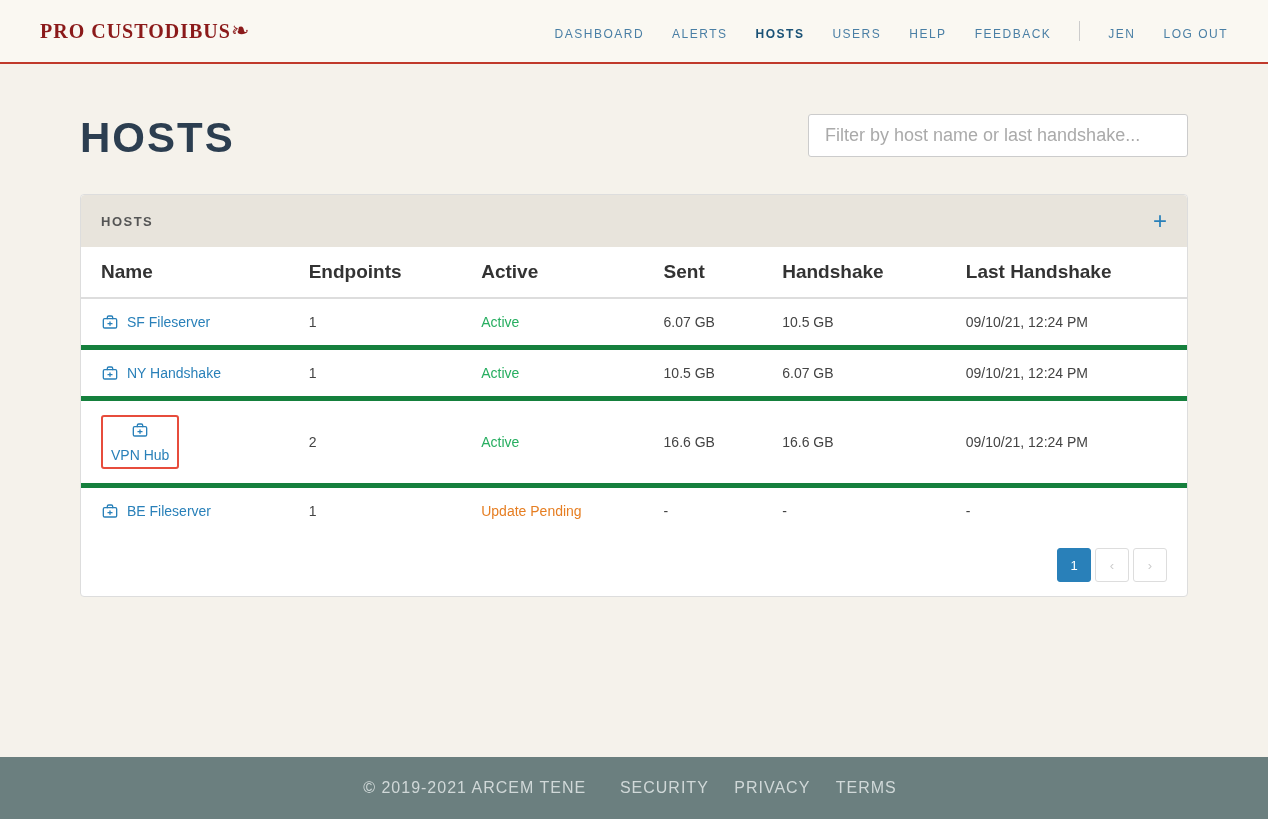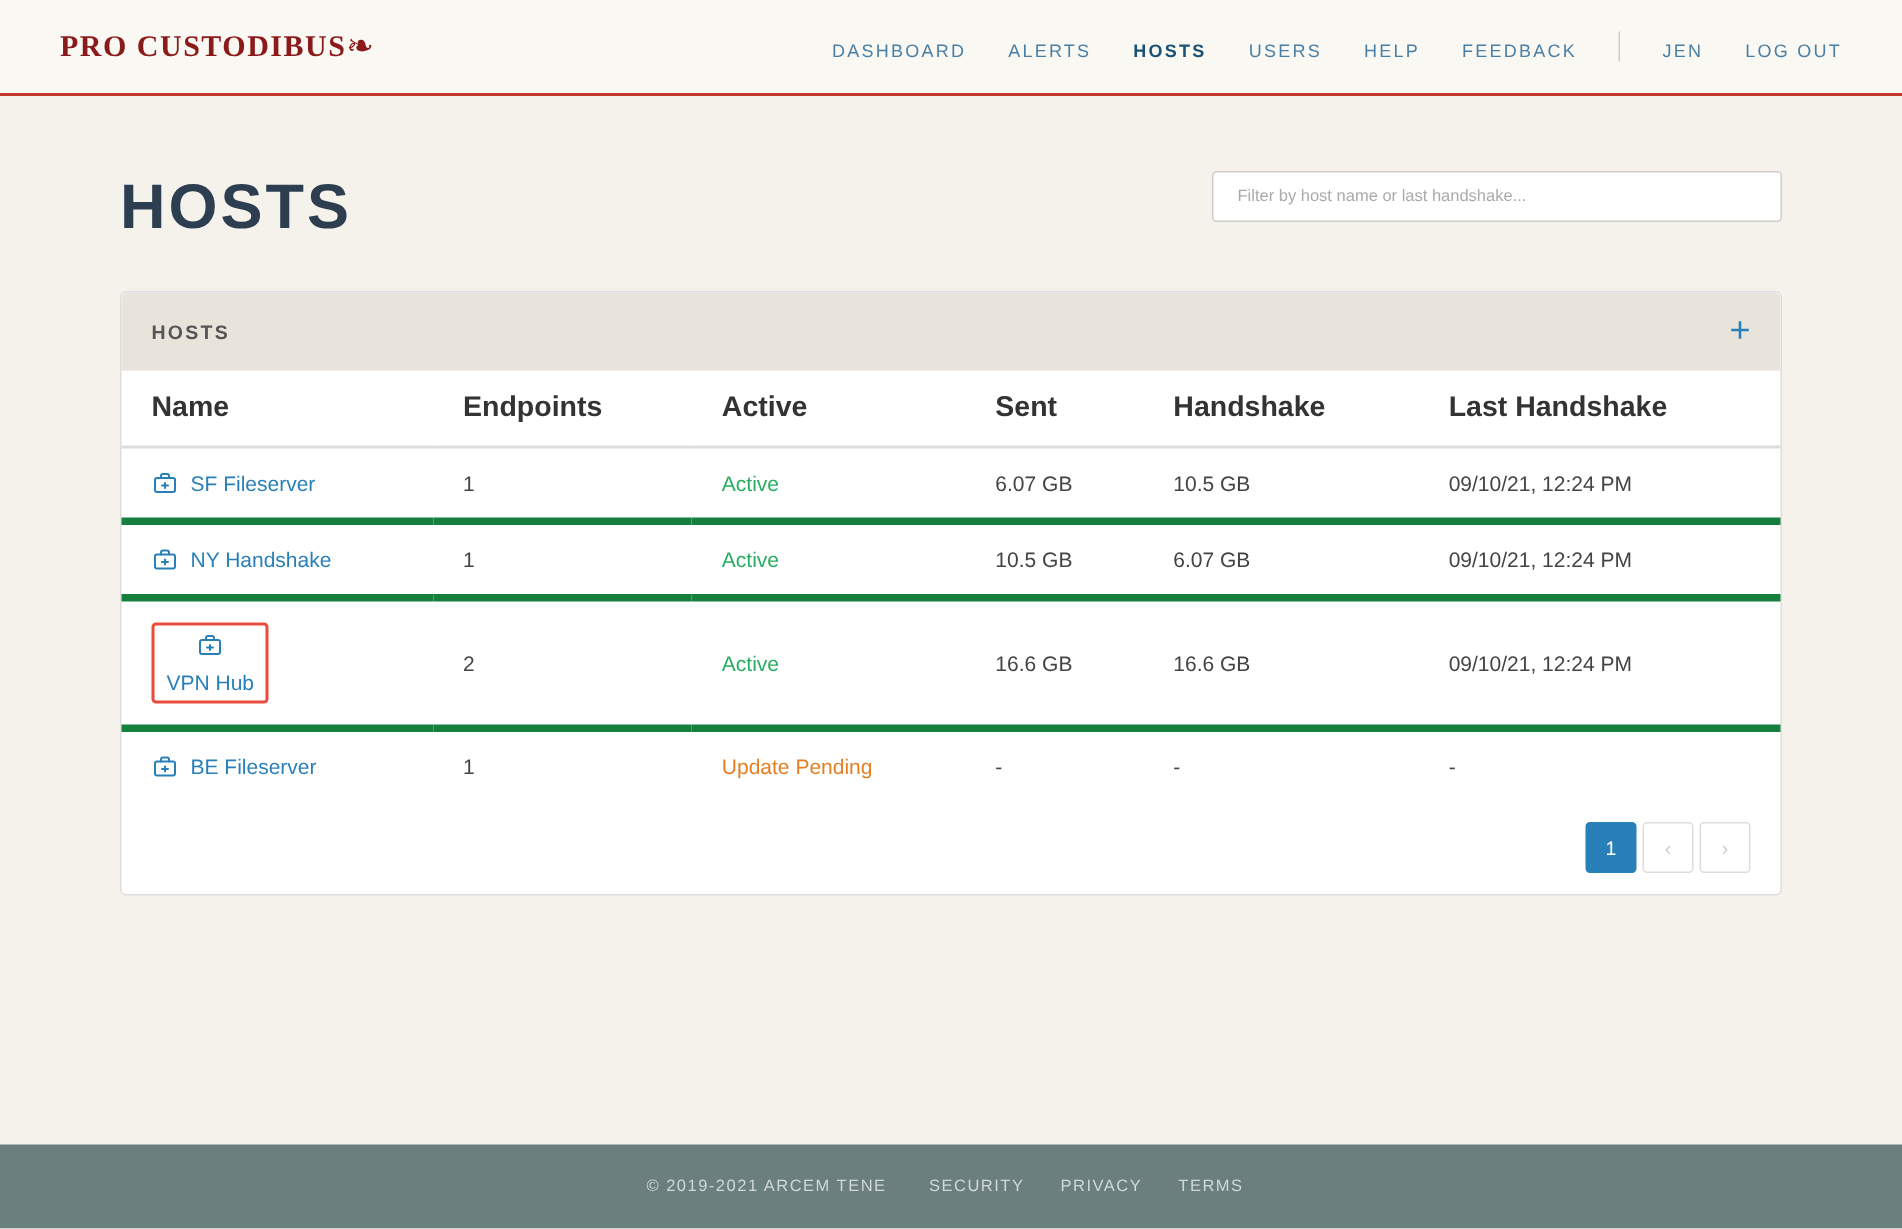"Filter by host name or" .filter-input { font-size: 11px -> 18px }
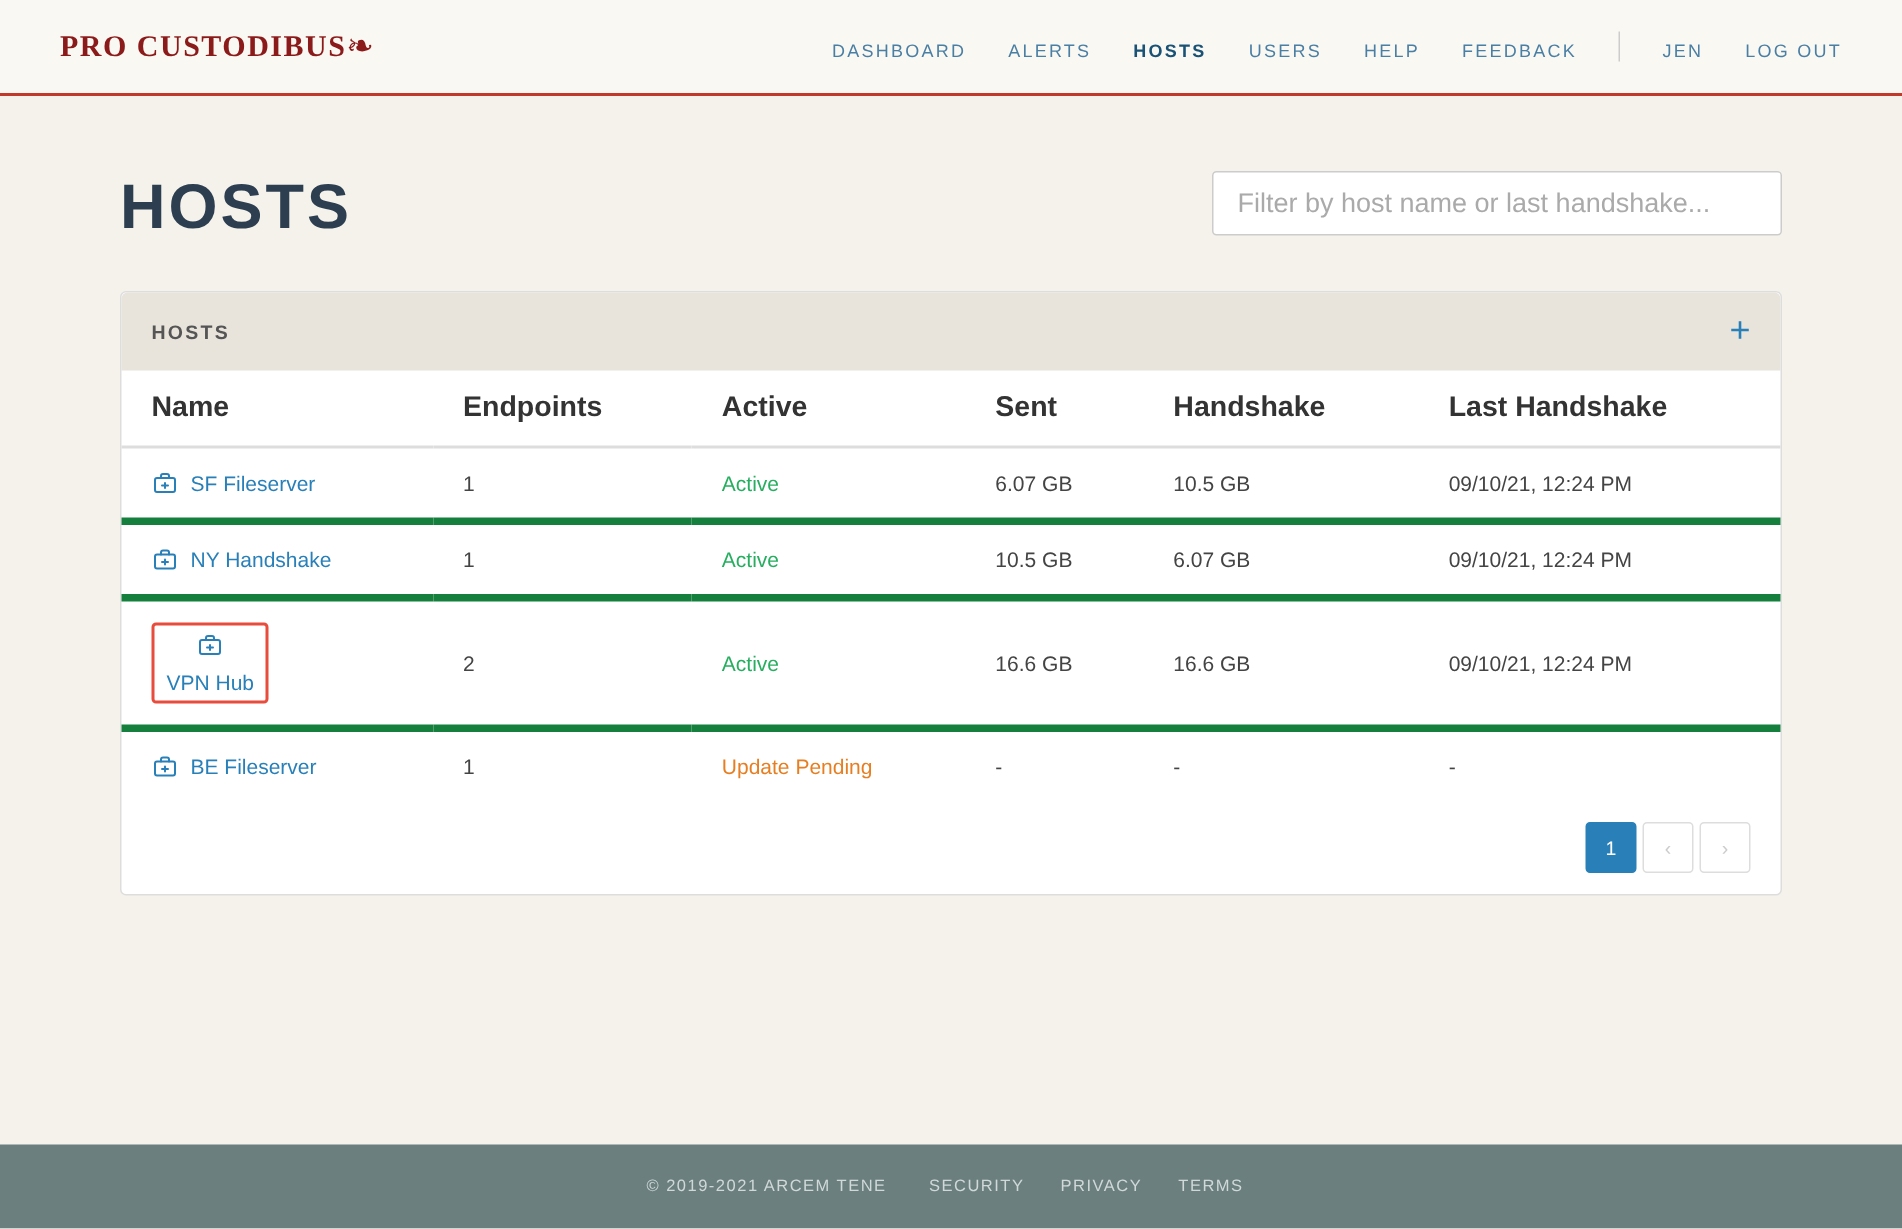"© 2019-2021 ARCEM TENE SECURITY" footer { font-size: 11px -> 16px }
